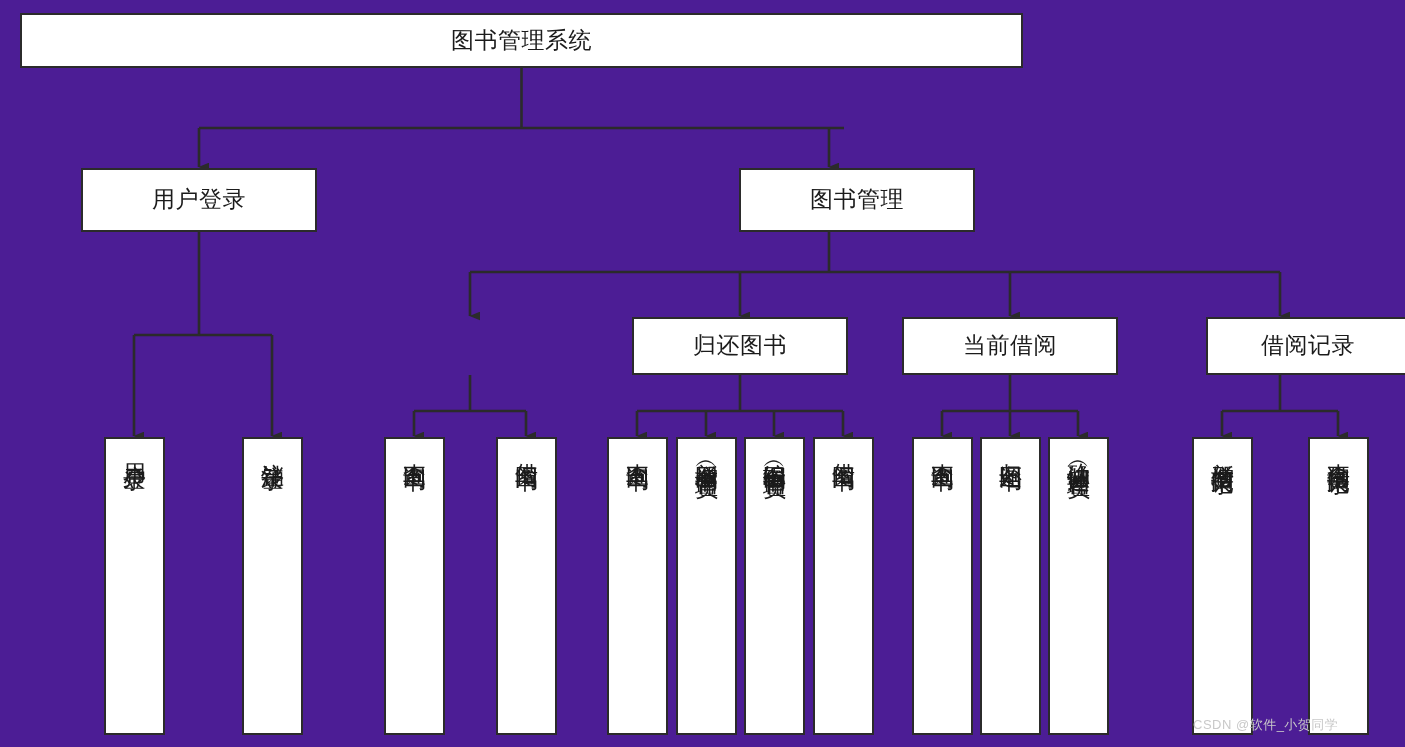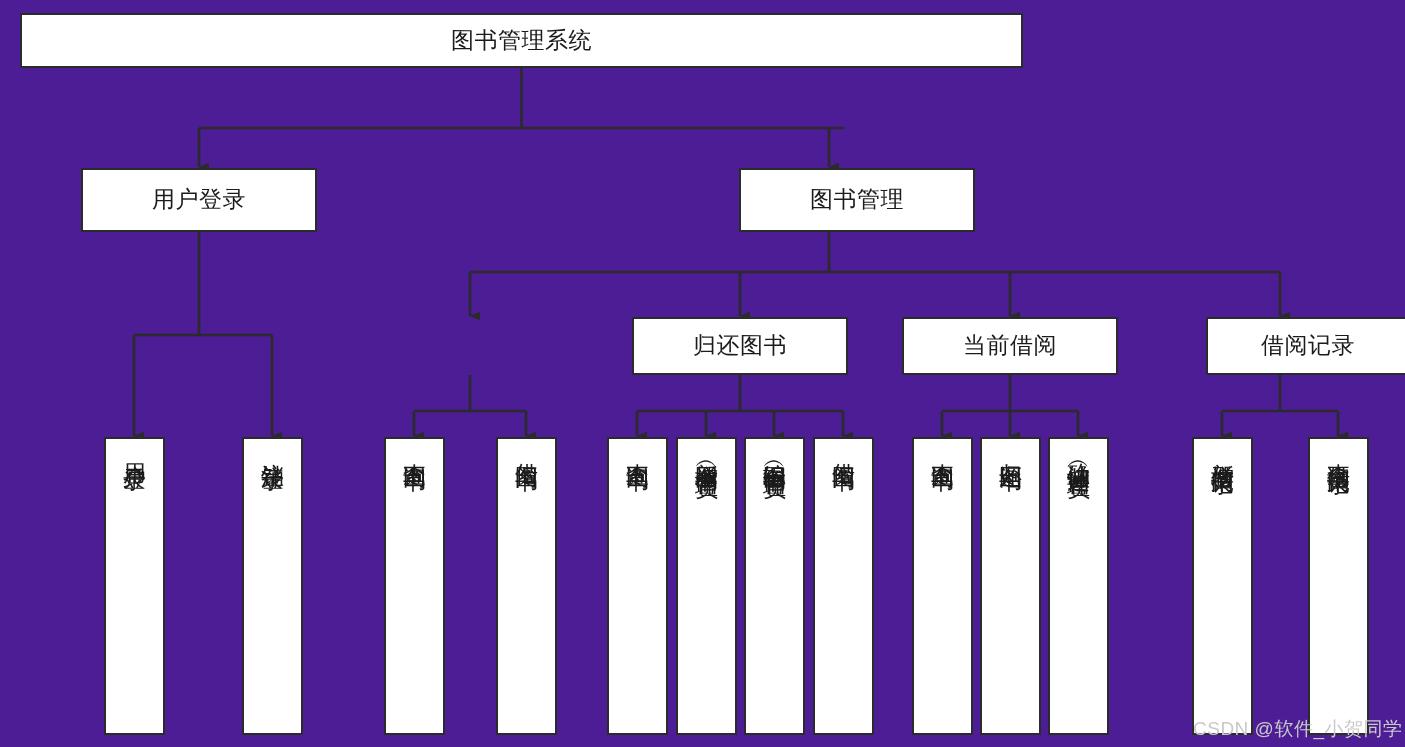"CSDN @软件_小贺同学" .watermark { font-size: 19px -> 13px }
